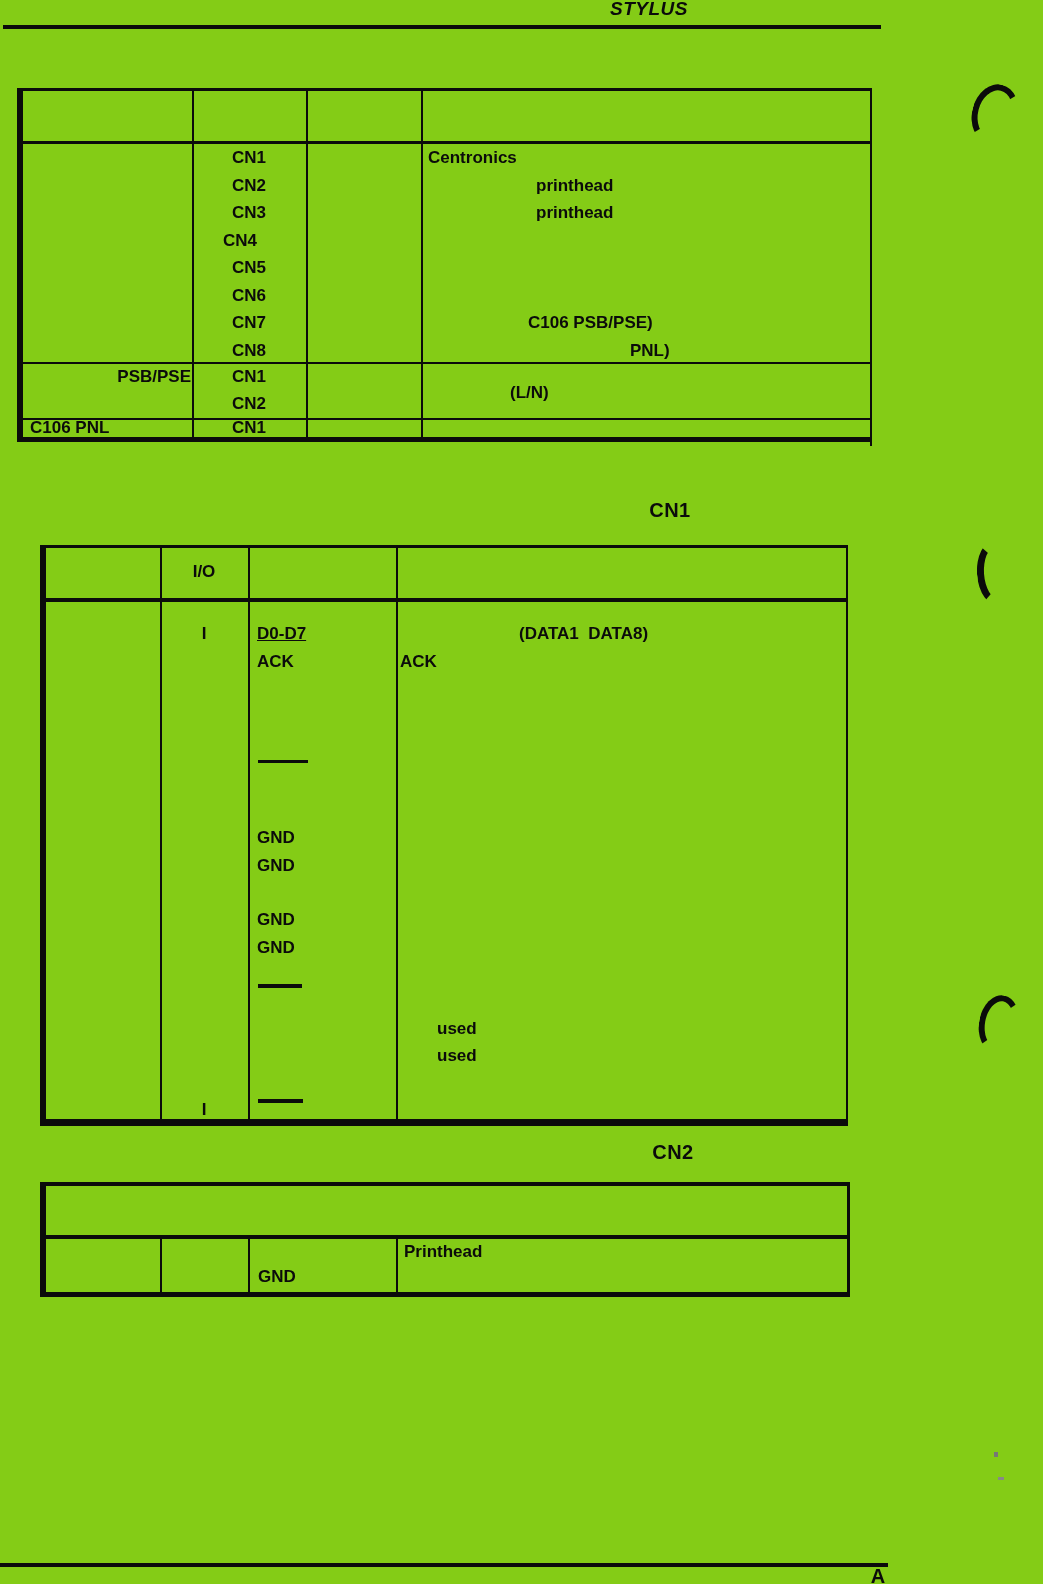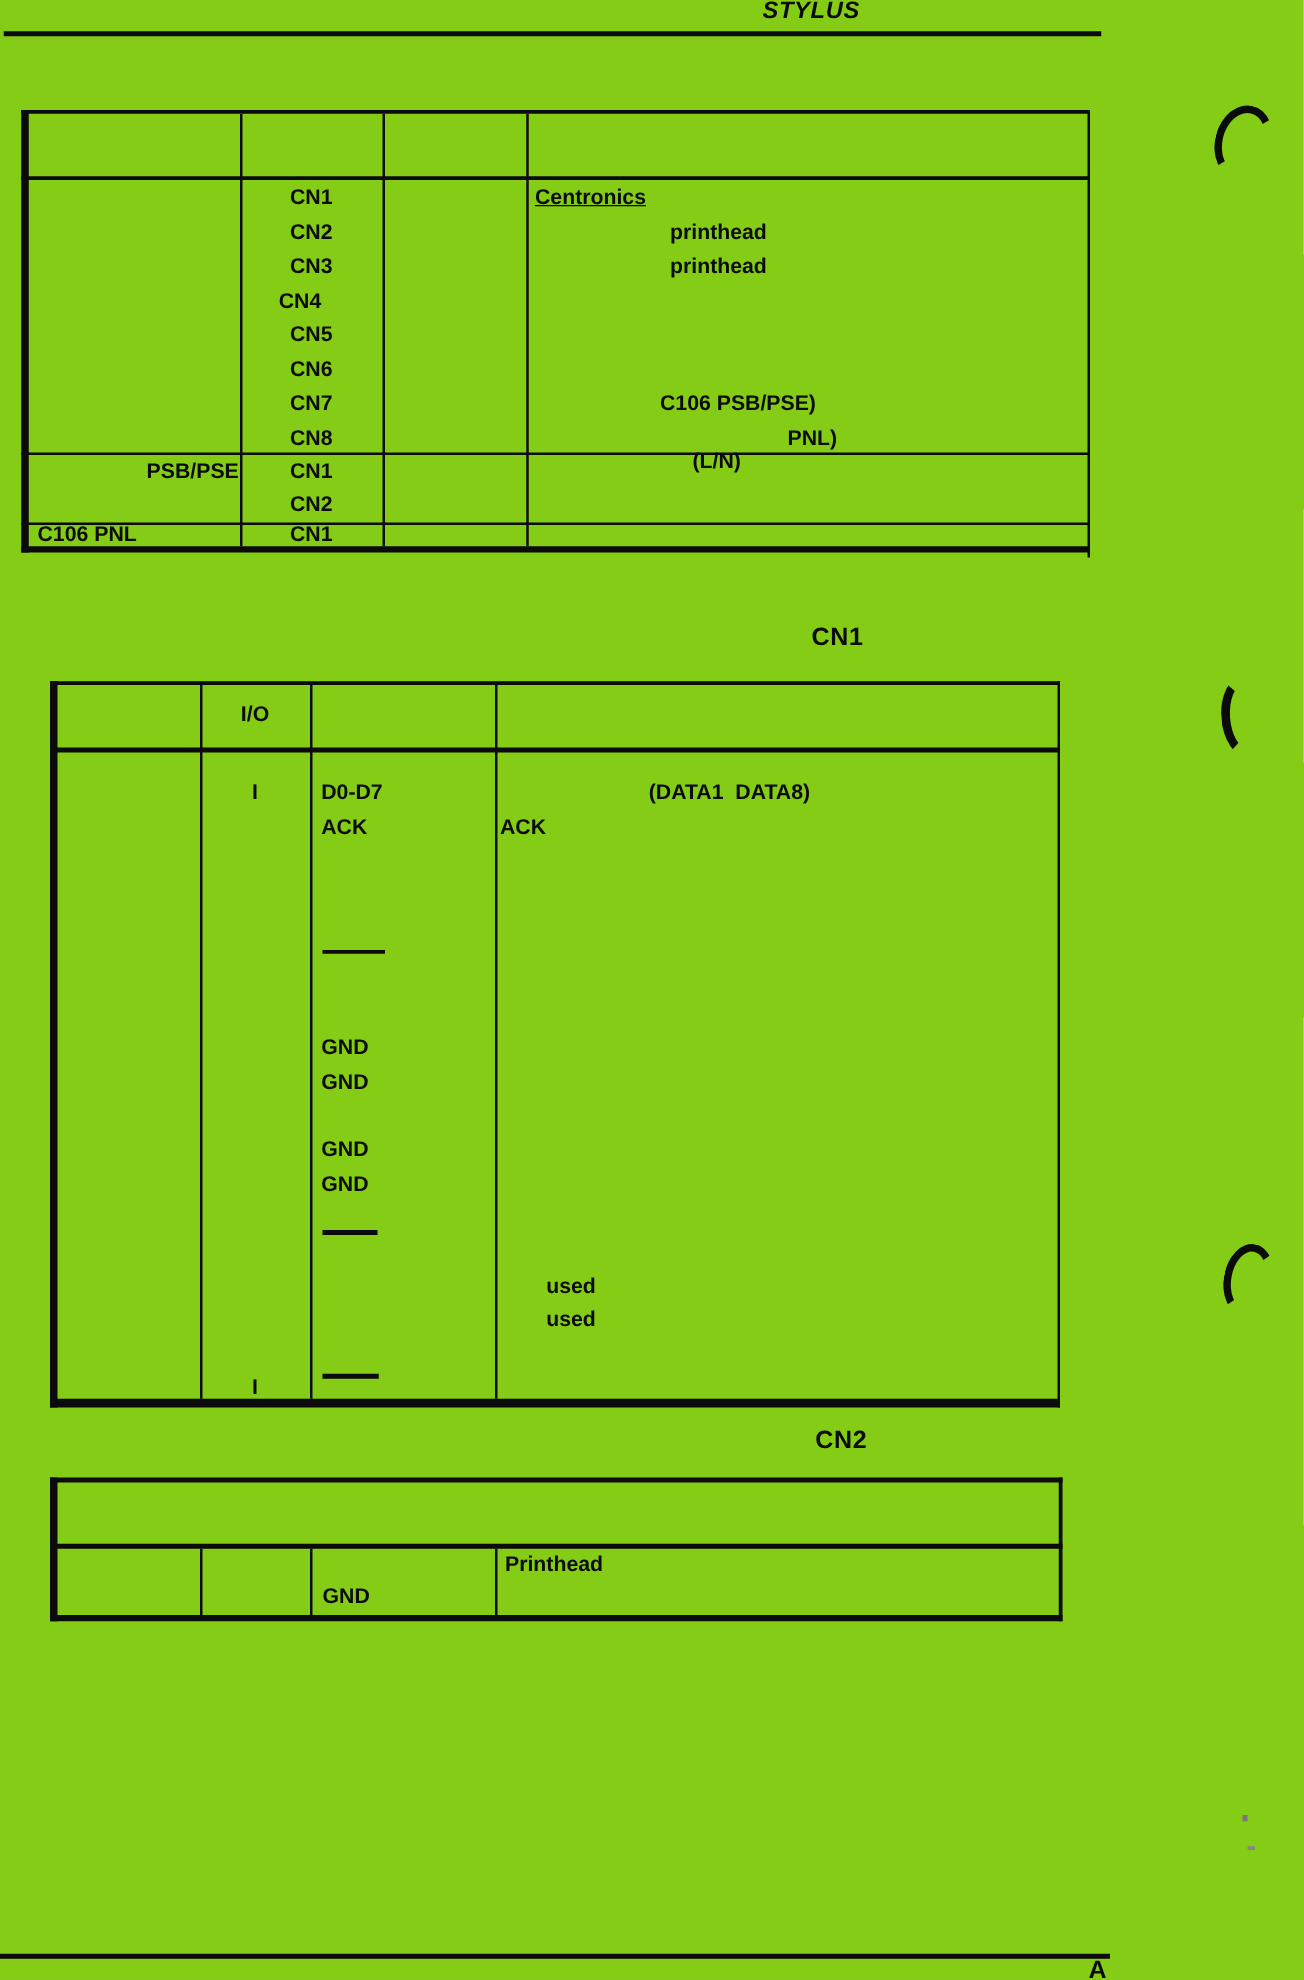"Centronics" div.txt { text-decoration: underline -> none }
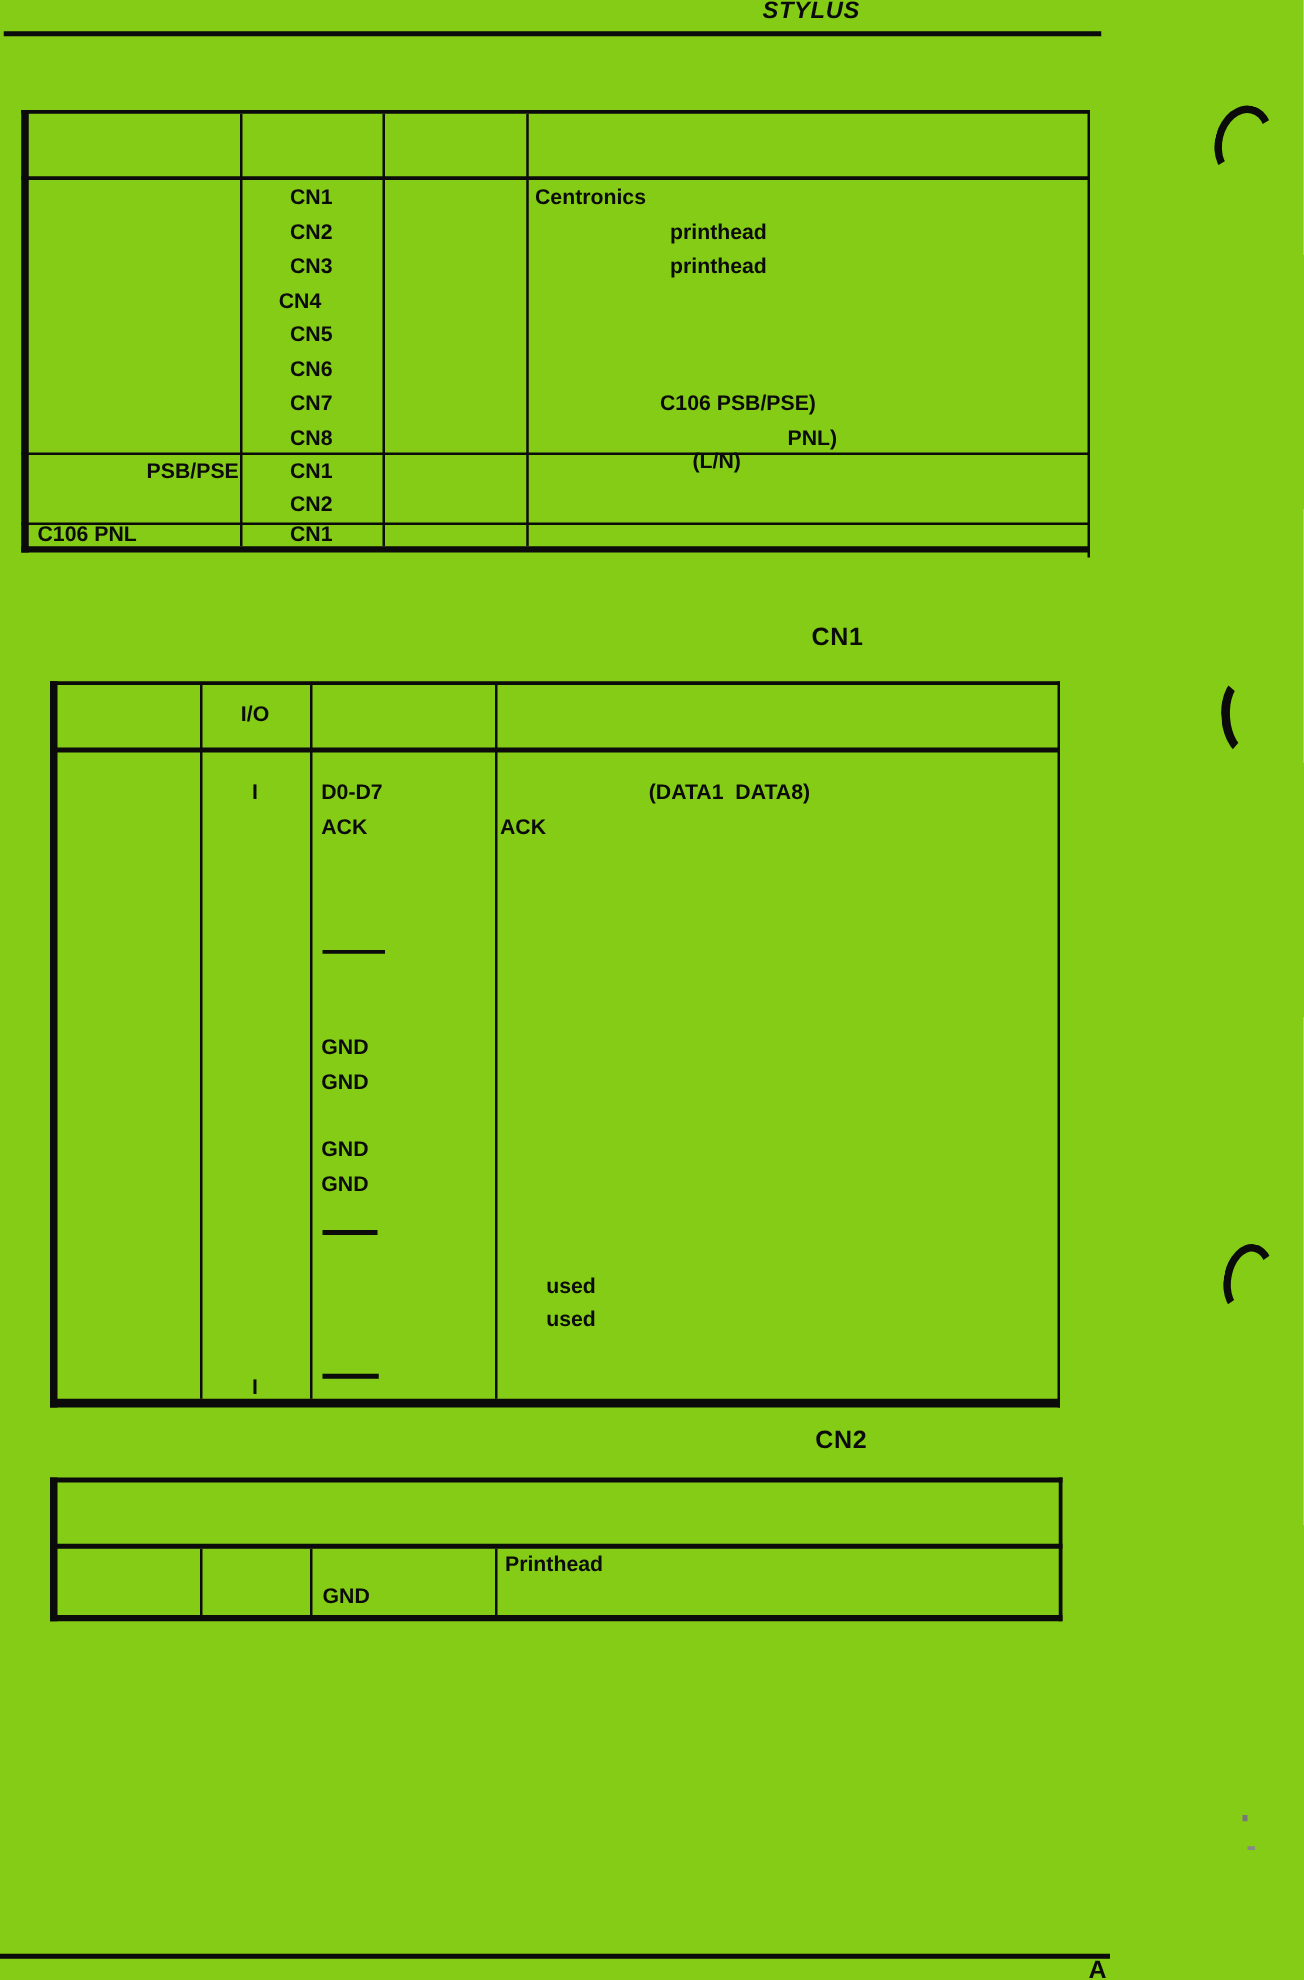"(L/N)" div.txt { margin-left: 44px -> none; top: 270px -> 294px }
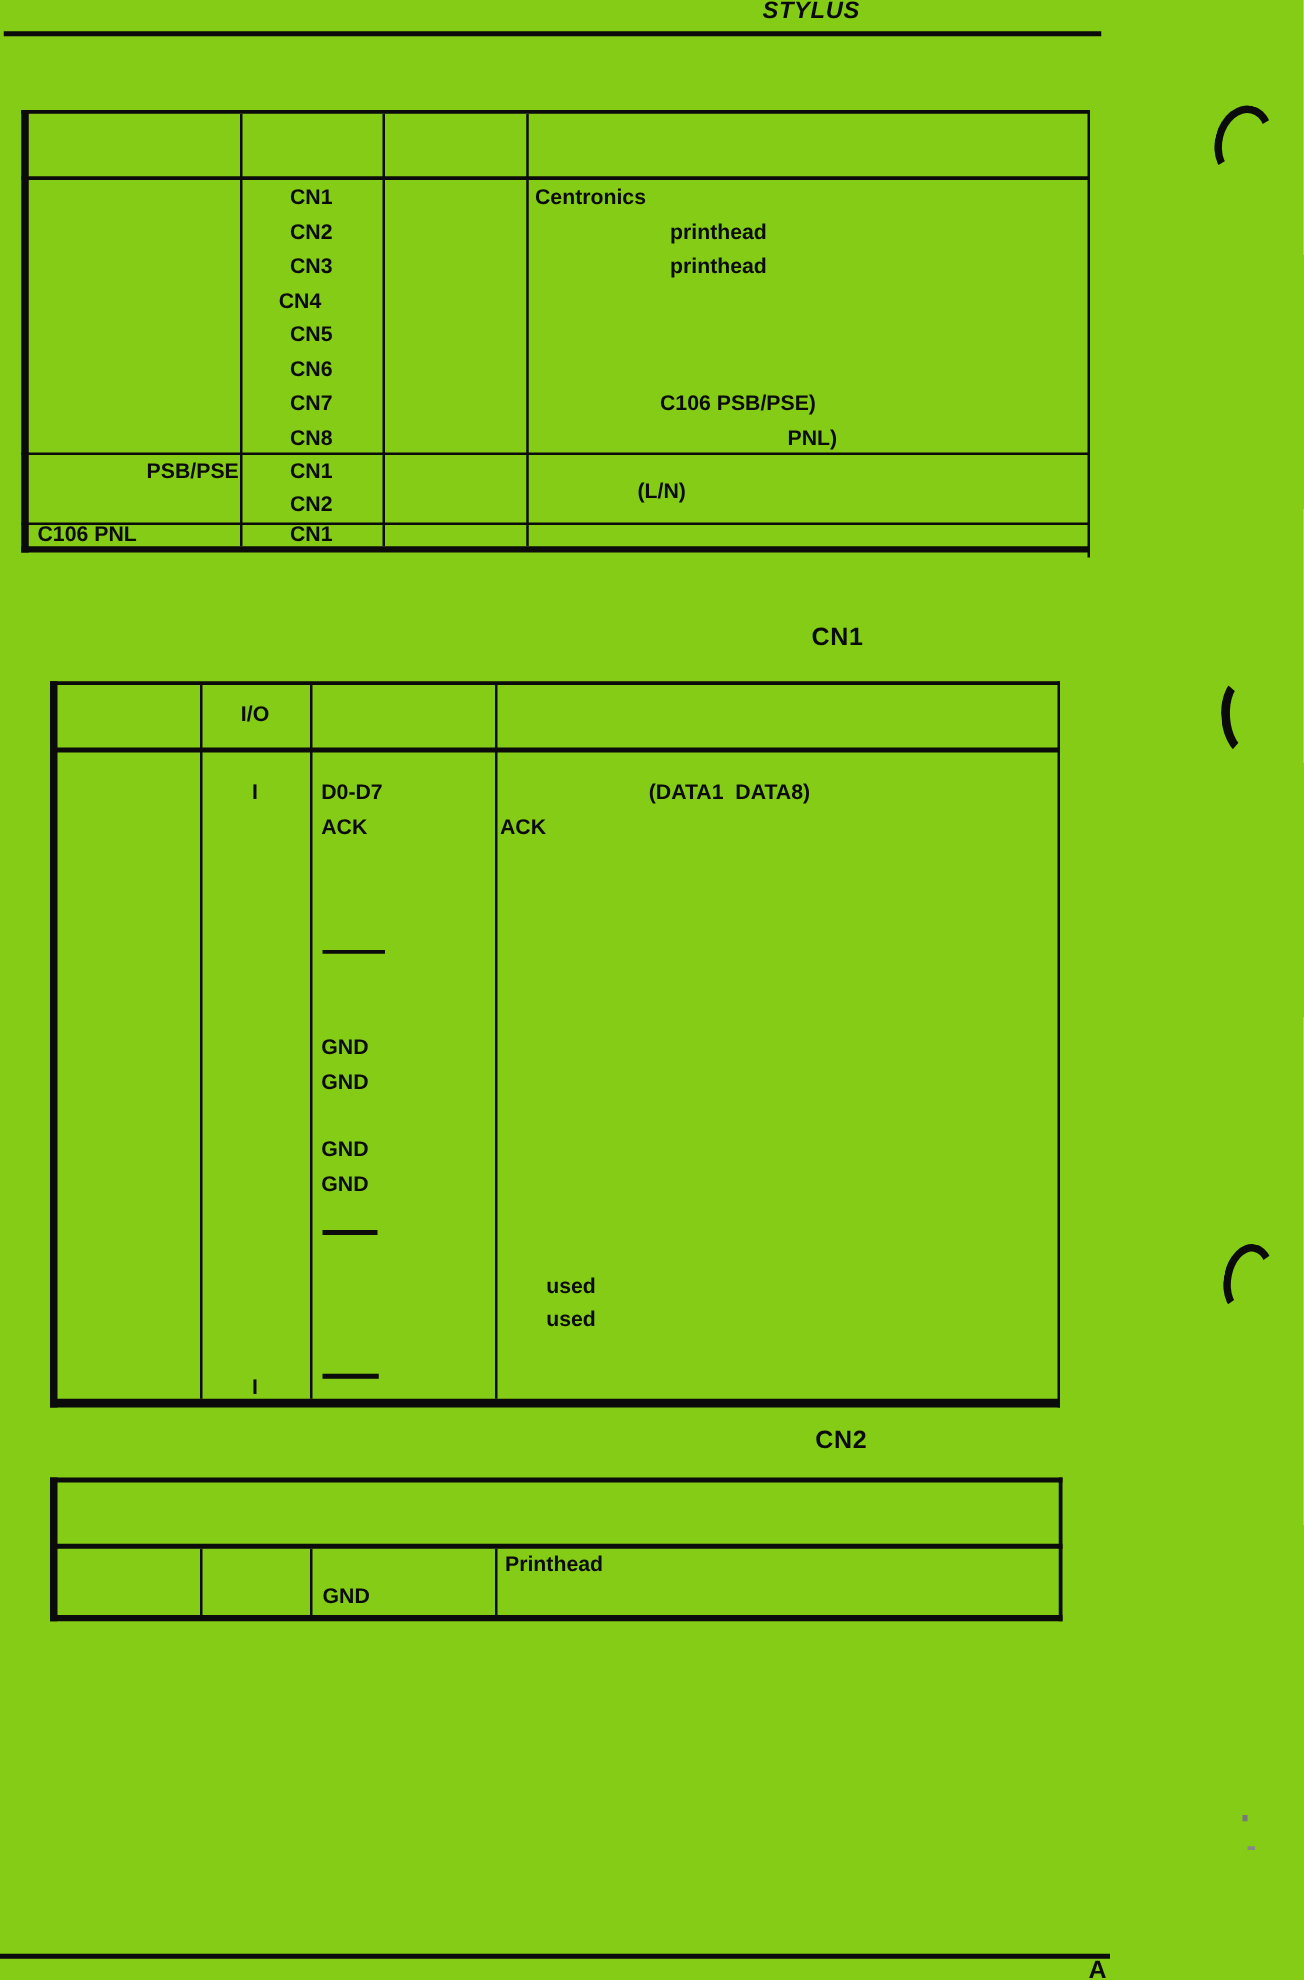"D0-D7" div.txt { text-decoration: none -> underline }
